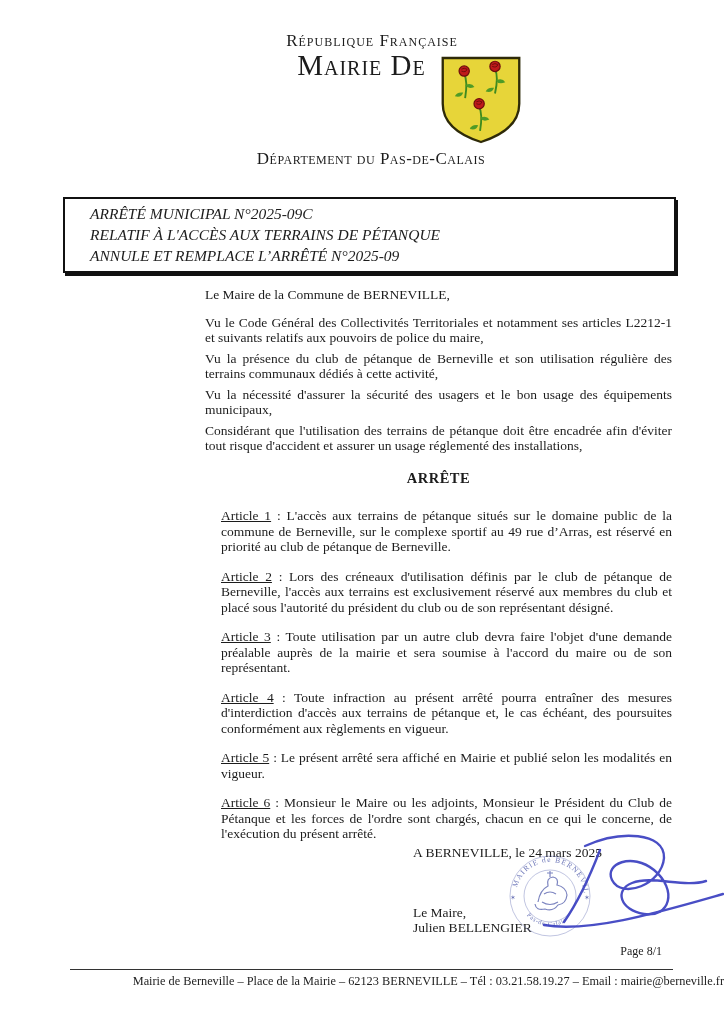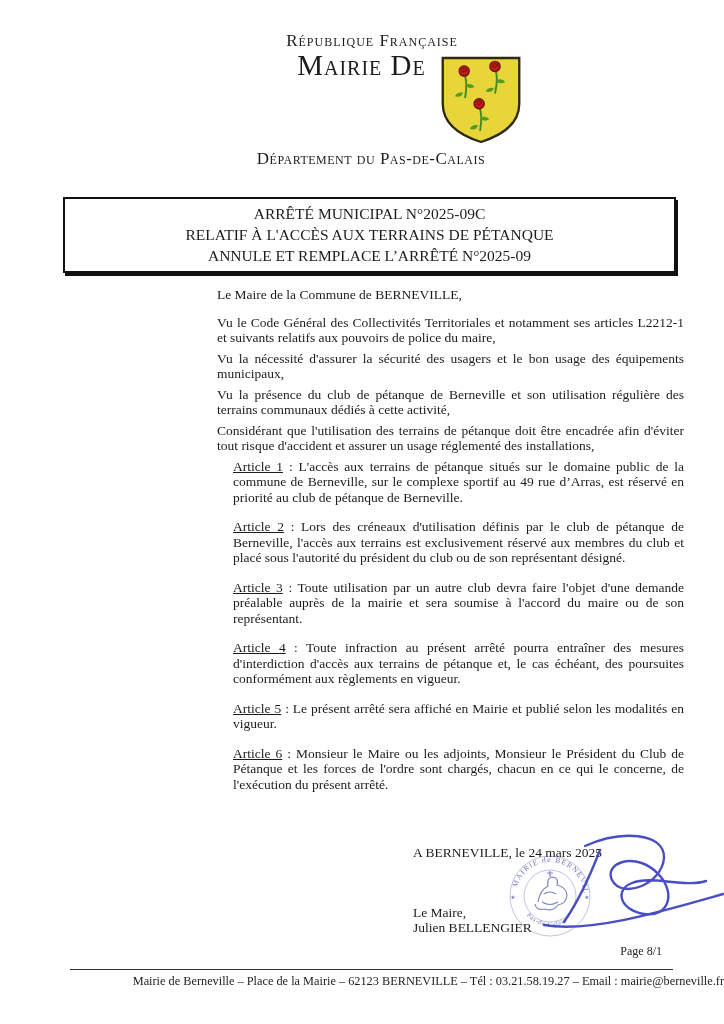"ARRÊTÉ MUNICIPAL N°2025-09C" .title-box { font-style: none -> italic; padding: 4px 8px 5px 8px -> 4px 8px 5px 25px; text-align: center -> none }
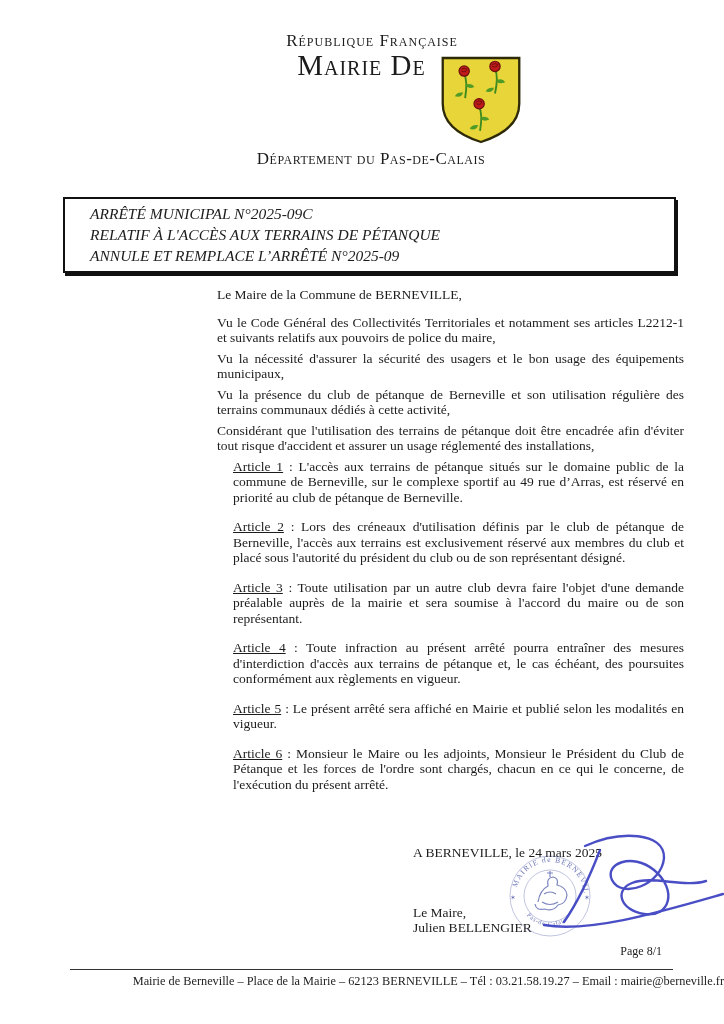"Le Maire de la Commune" .doc-body { left: 217px -> 205px }
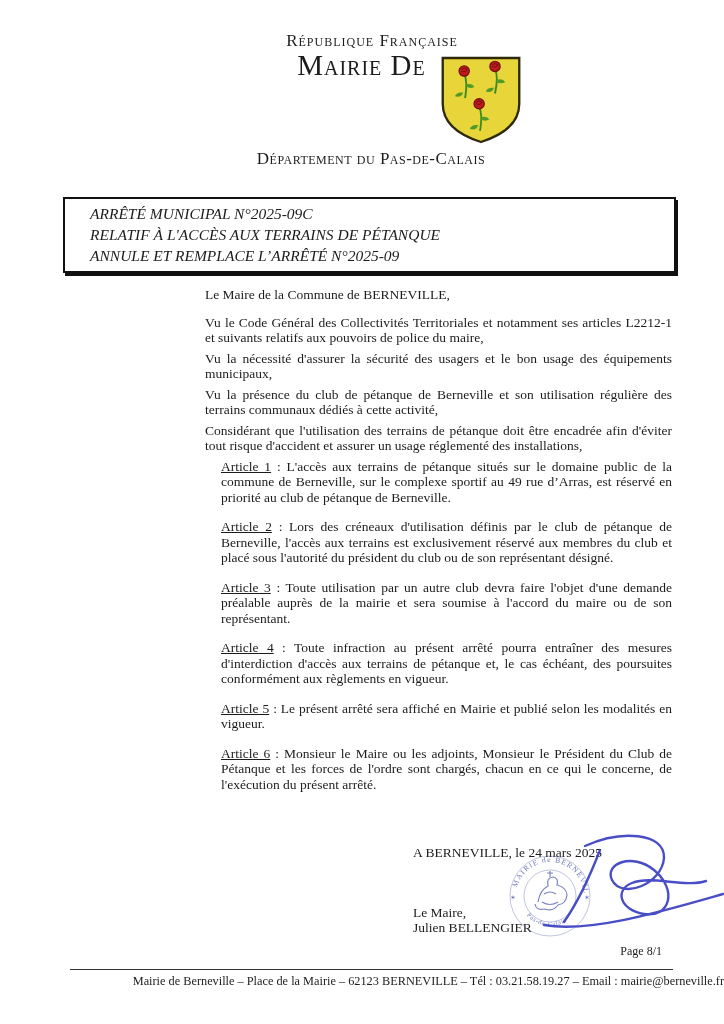"Vu la nécessité d'assurer la" p.recital { order: before "Vu la présence du club" -> after "Vu la présence du club" }
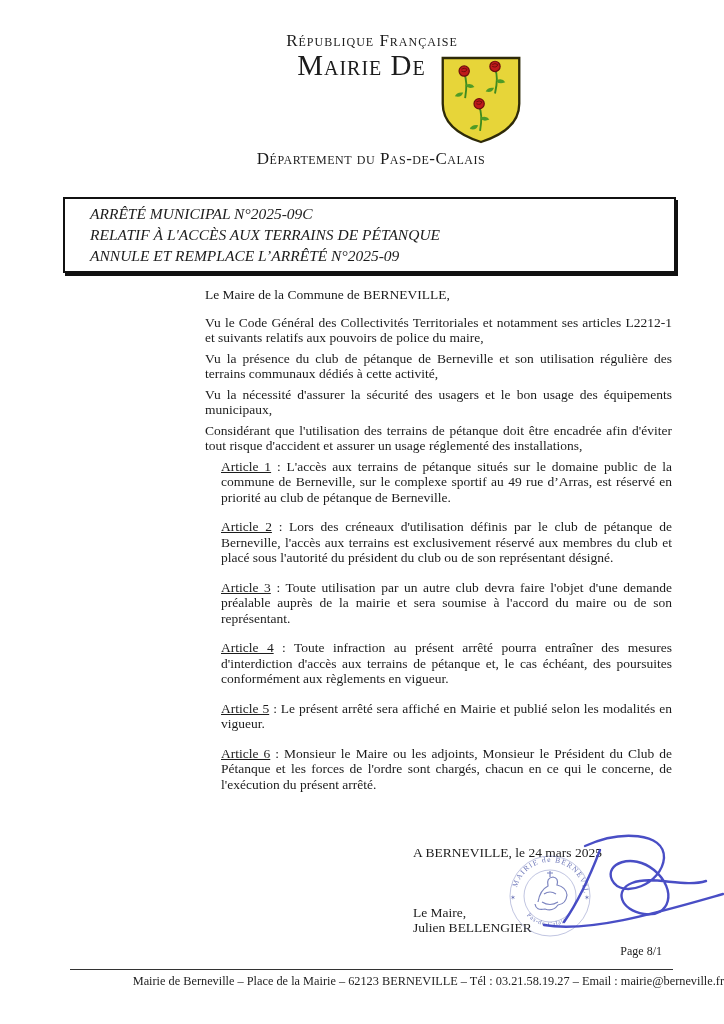"ARRÊTE" p.decree { html: none -> <p>ARRÊTE</p> }
